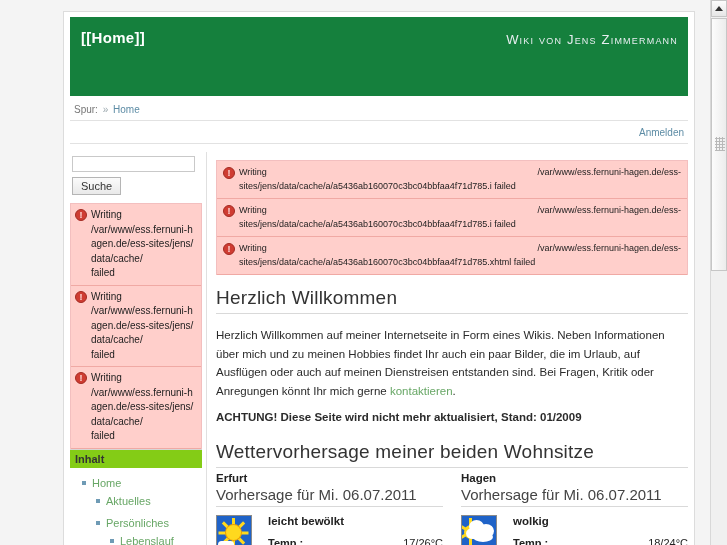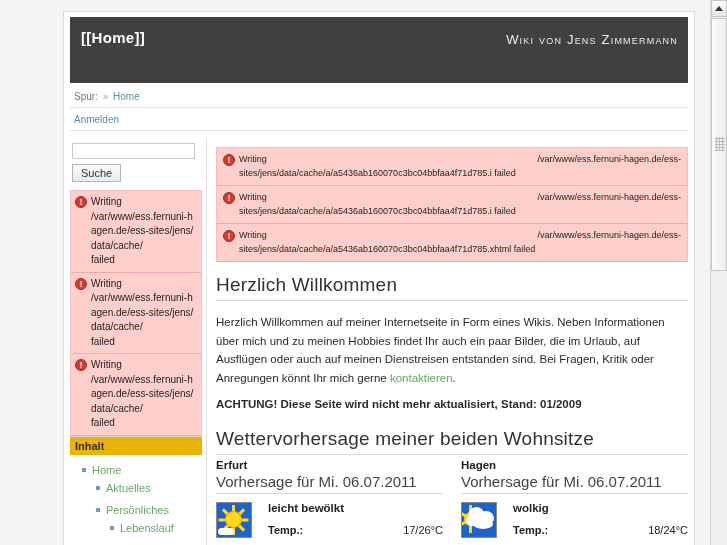"[[Home]]" .site-header { background: #404040 -> #15803d; height: 66px -> 79px }
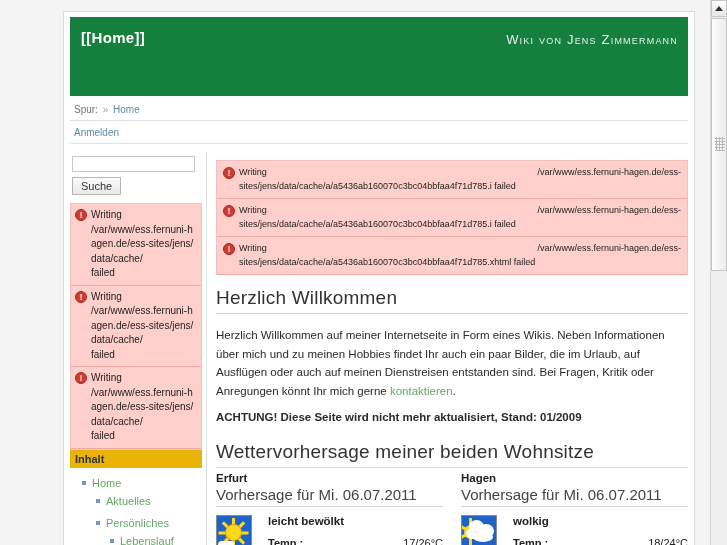"Anmelden" .user-bar { text-align: left -> right }
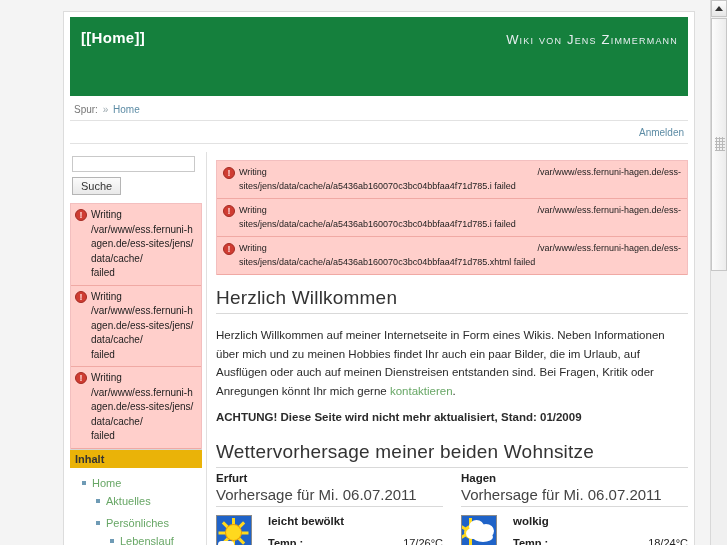"Inhalt" .toc-head { background: #eab308 -> #84cc16 }
